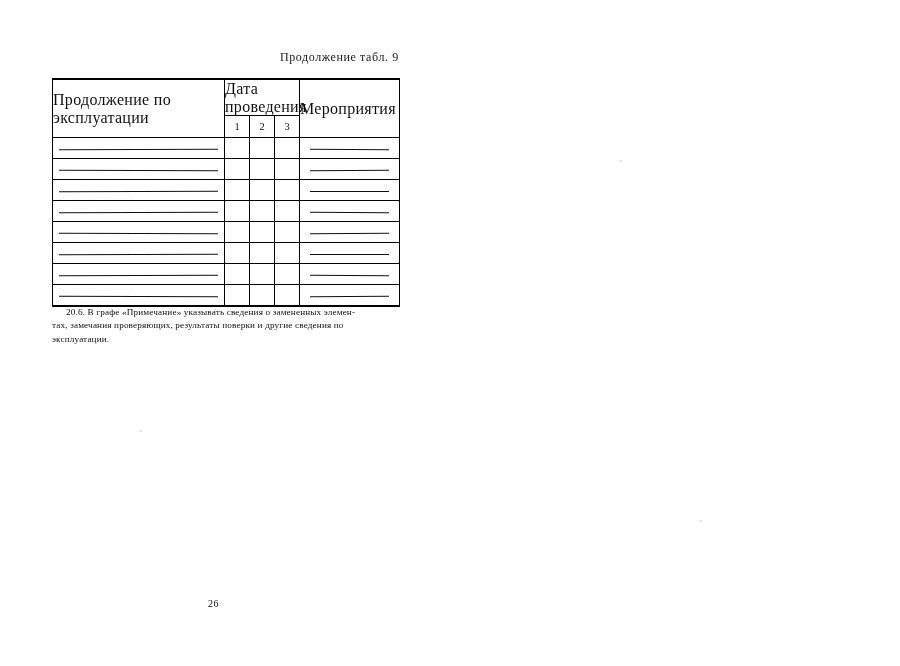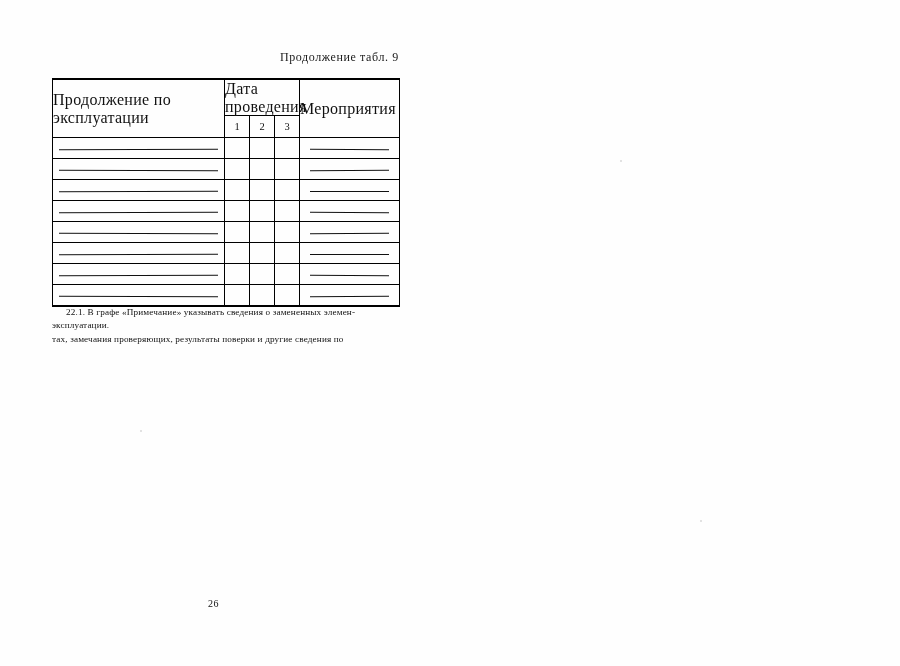"22.1. В графе «Примечание» указывать" div.indent { text: 22.1 -> 20.6 }
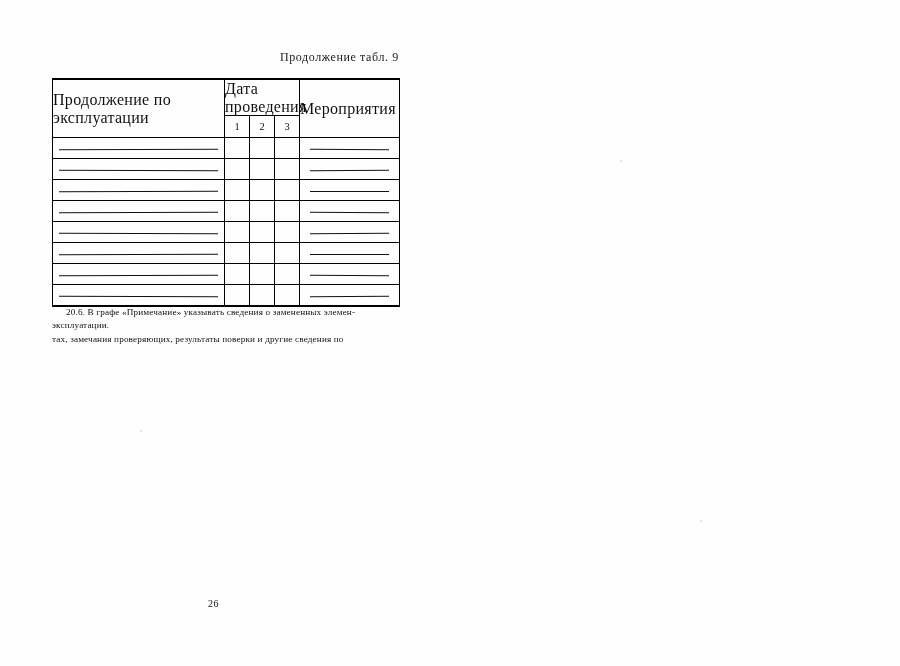"эксплуатации." div { order: before "тах, замечания проверяющих, результаты" -> after "тах, замечания проверяющих, результаты" }
